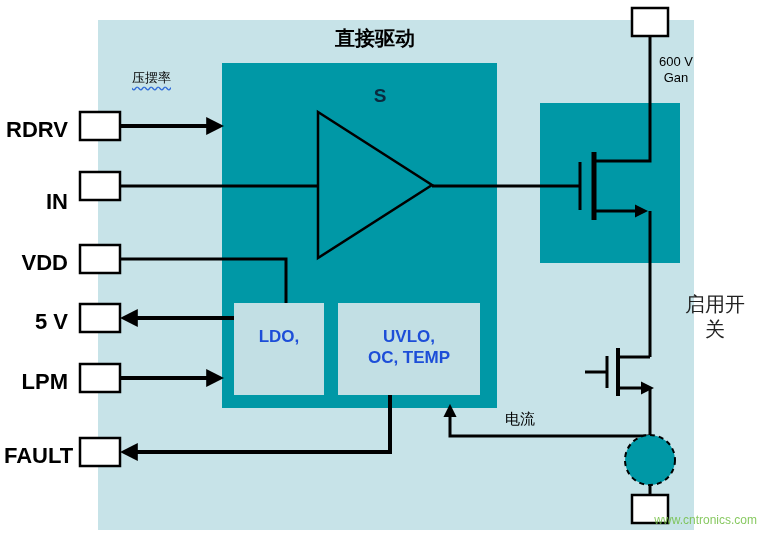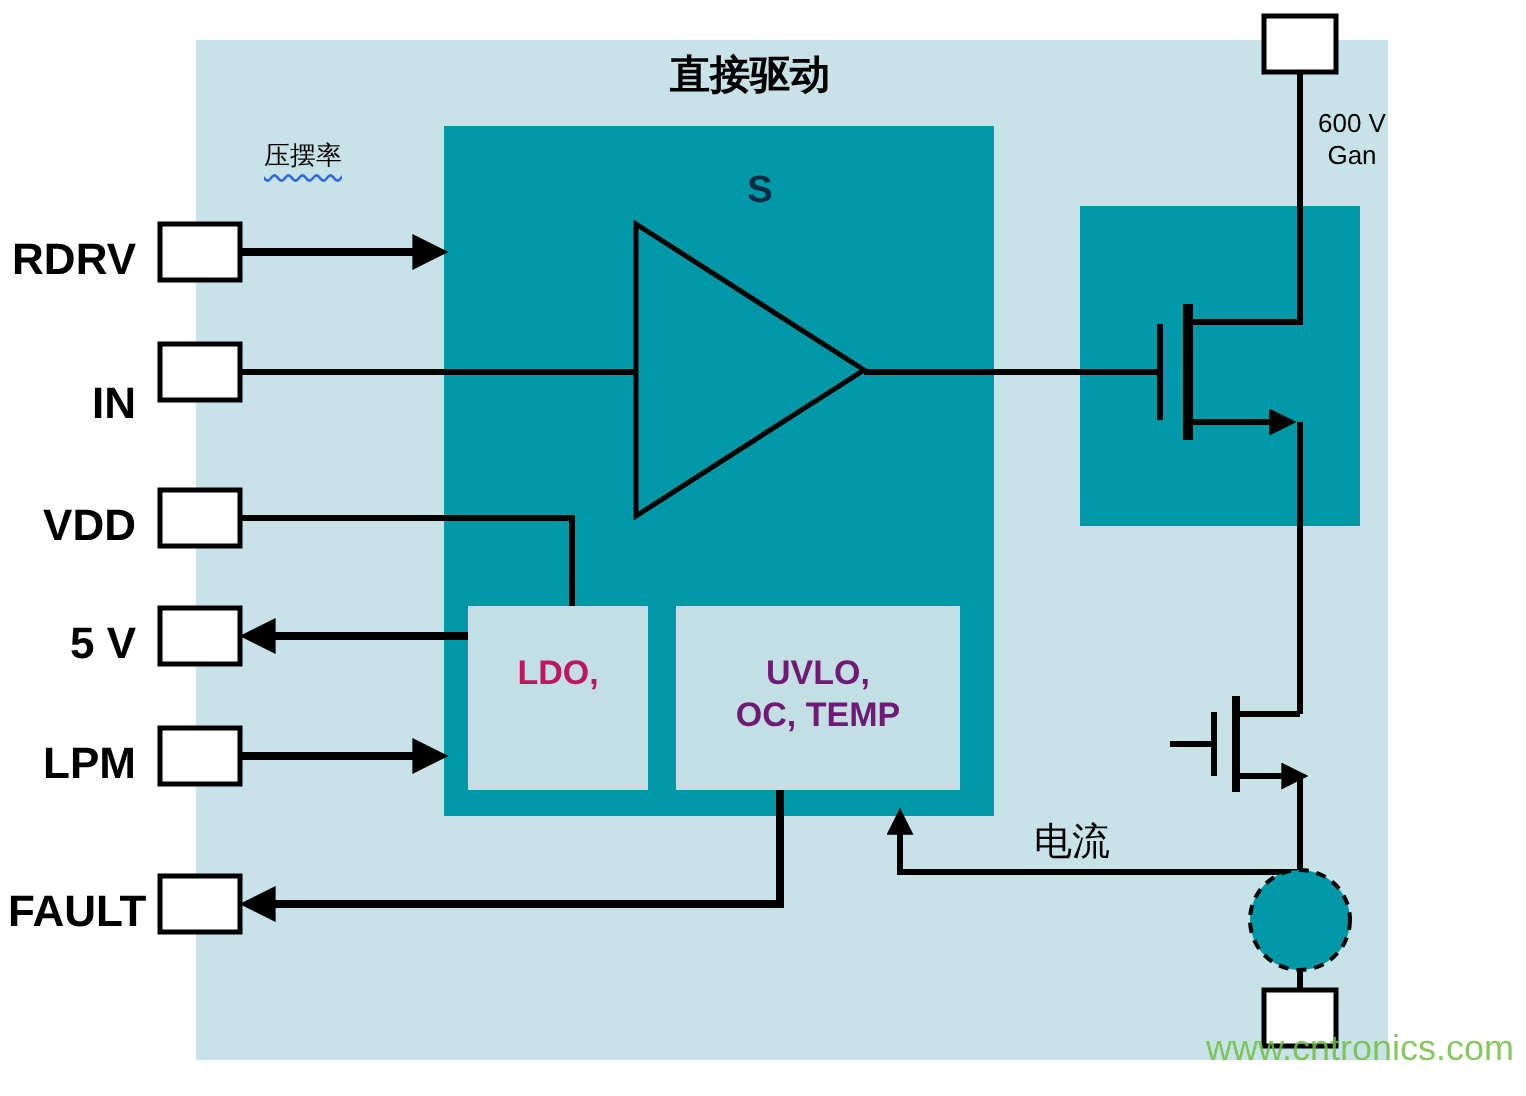"启用开" div.label { html: none -> <div> <div>启用开</div> <div>关</div> </div> }
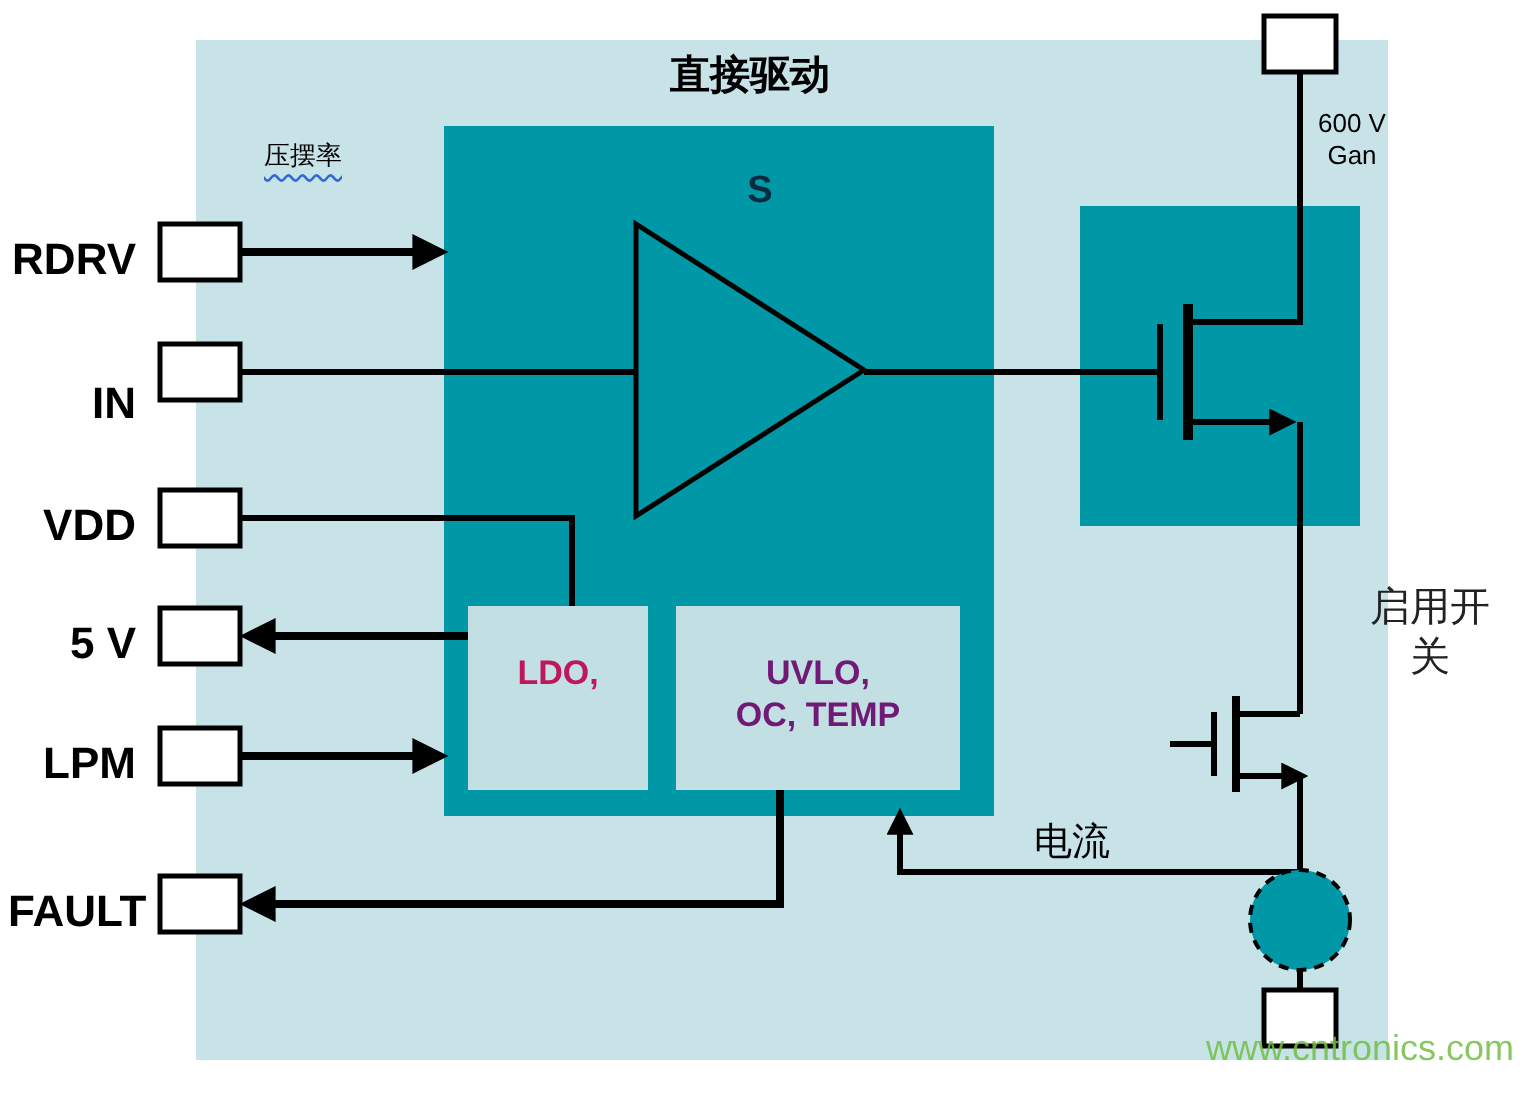"LDO," .ldo-label { color: #be185d -> #1d4ed8 }
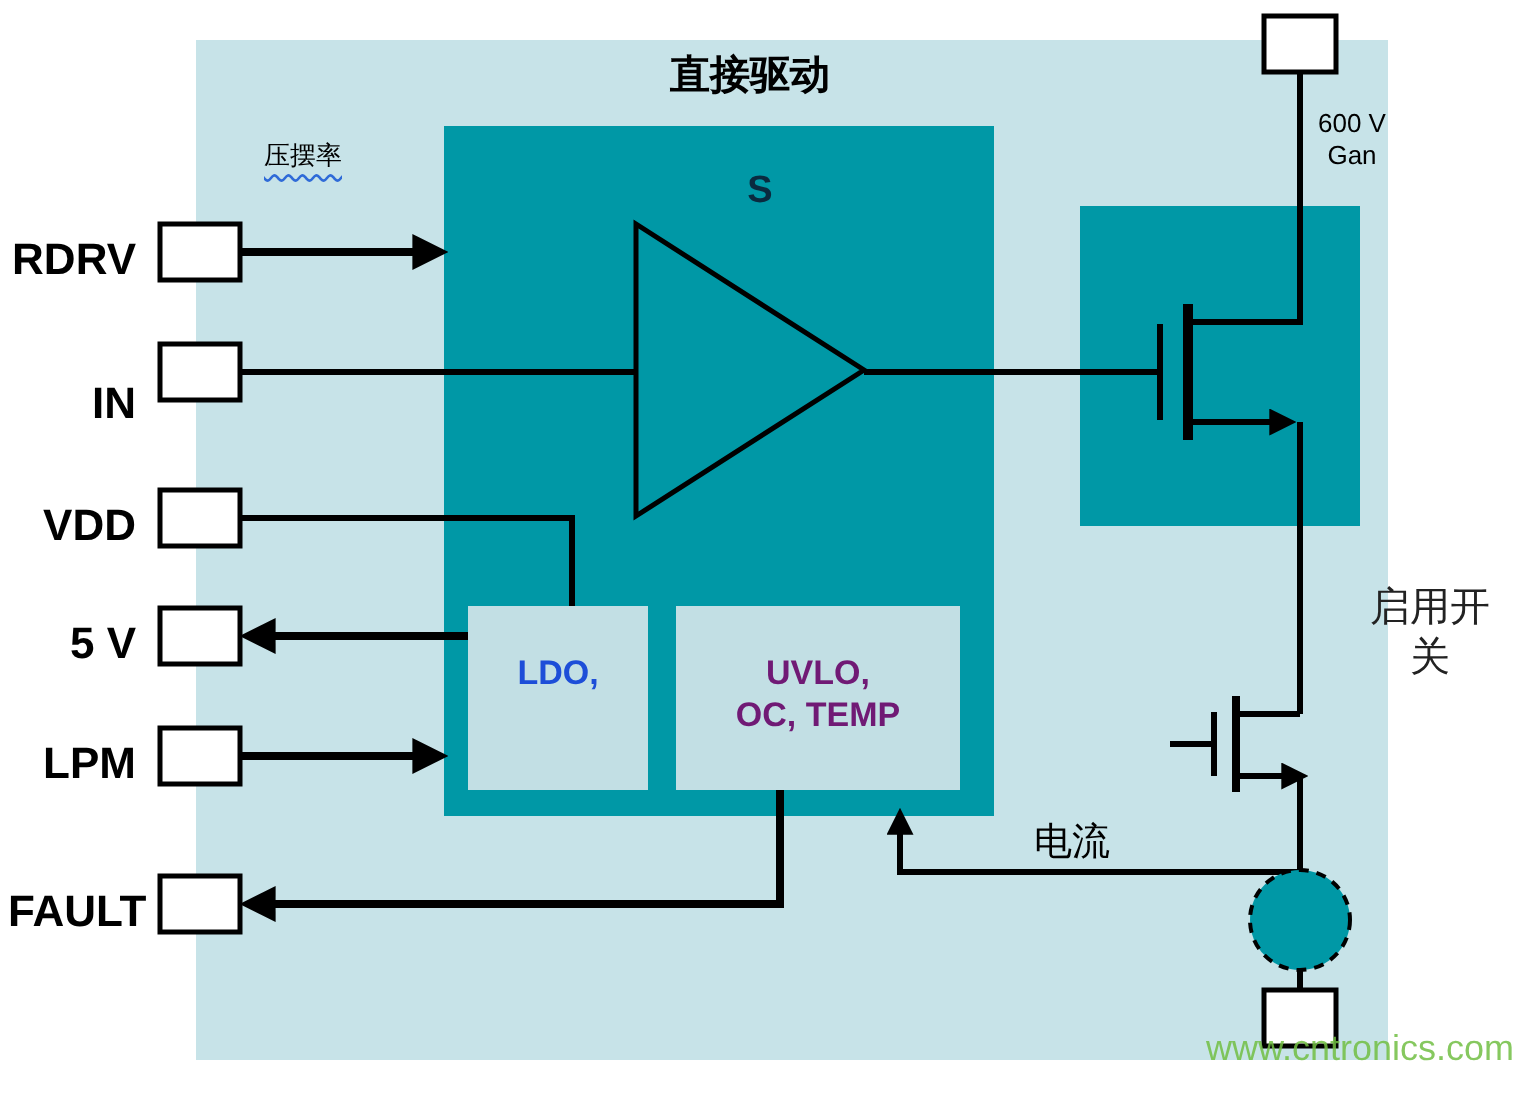"UVLO," .uvlo-label { color: #701a75 -> #1d4ed8 }
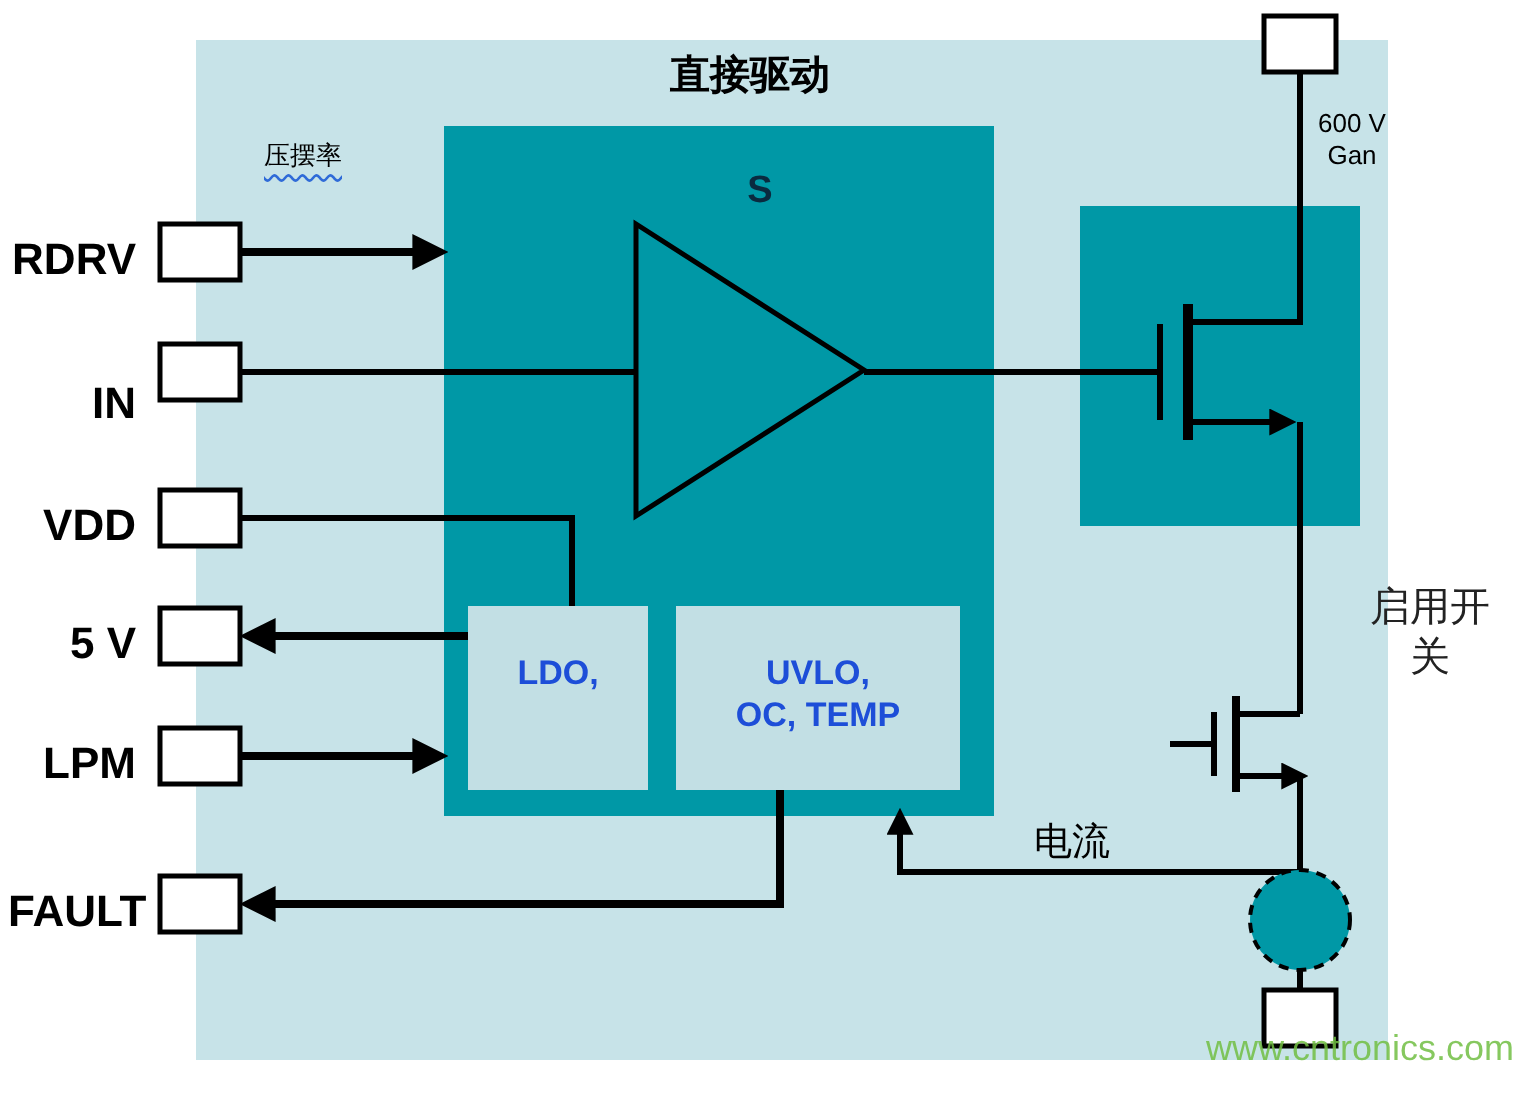"电流" .current-label { font-size: 19px -> 15px; text-align: center -> none }
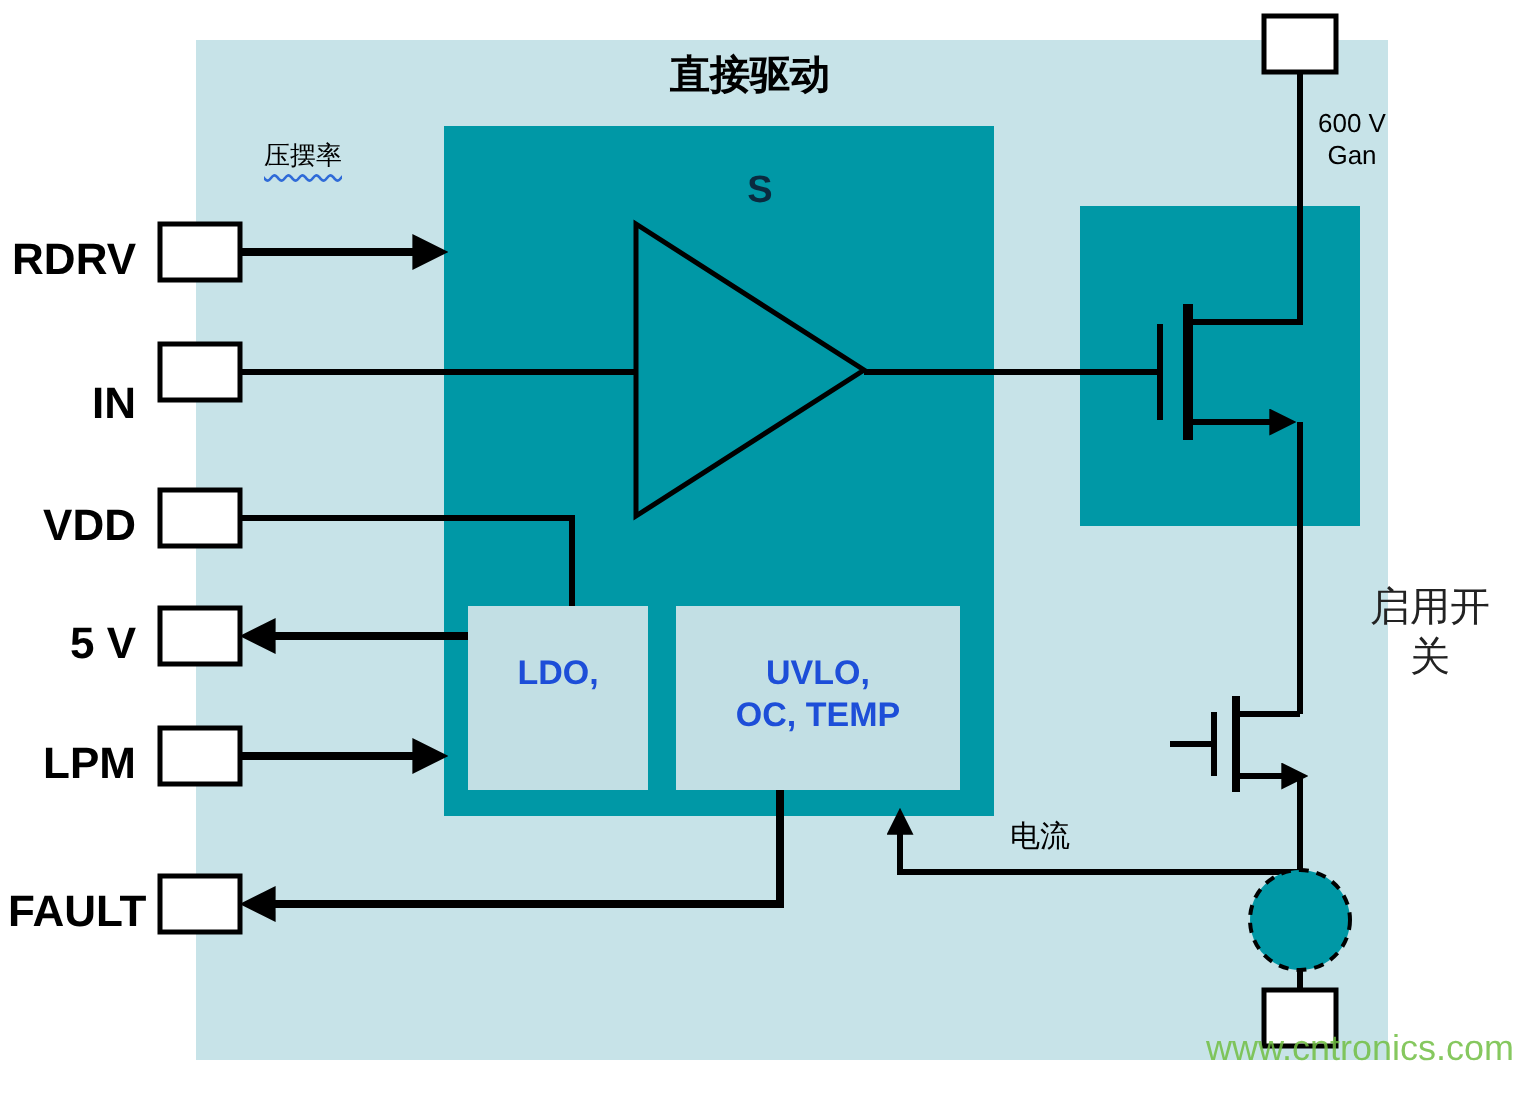"www.cntronics.com" .watermark { font-size: 18px -> 12px }
